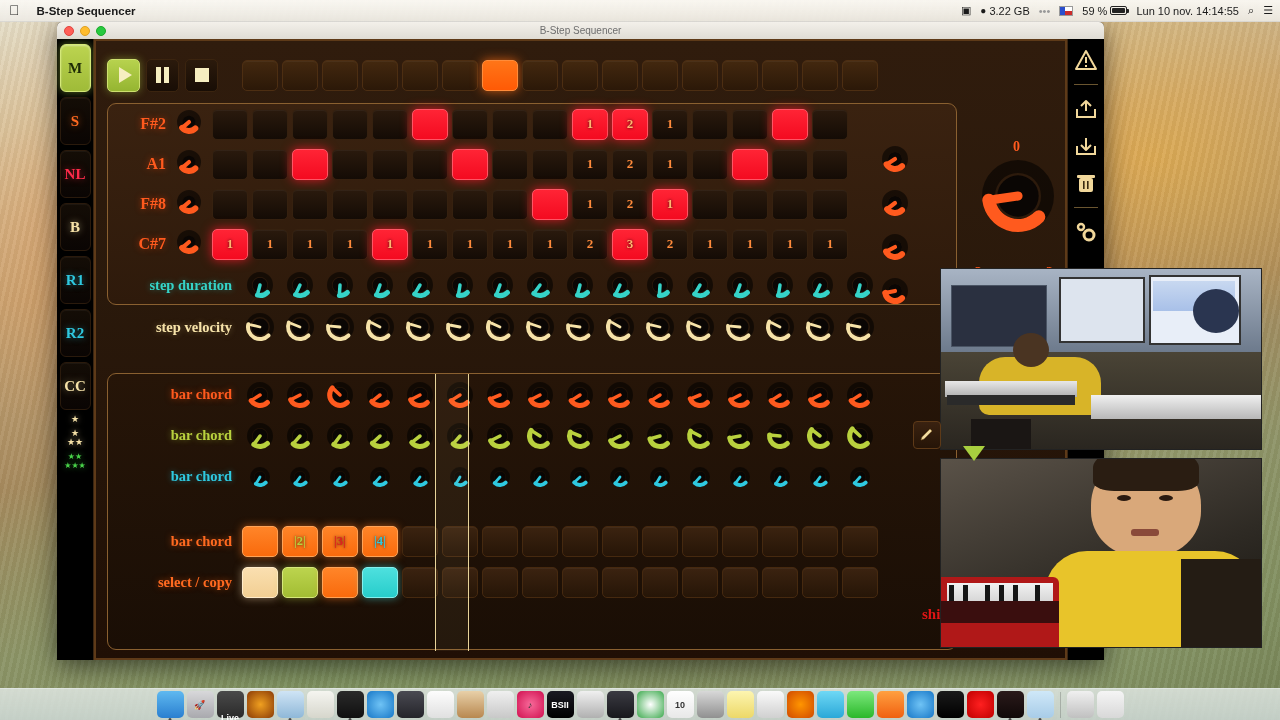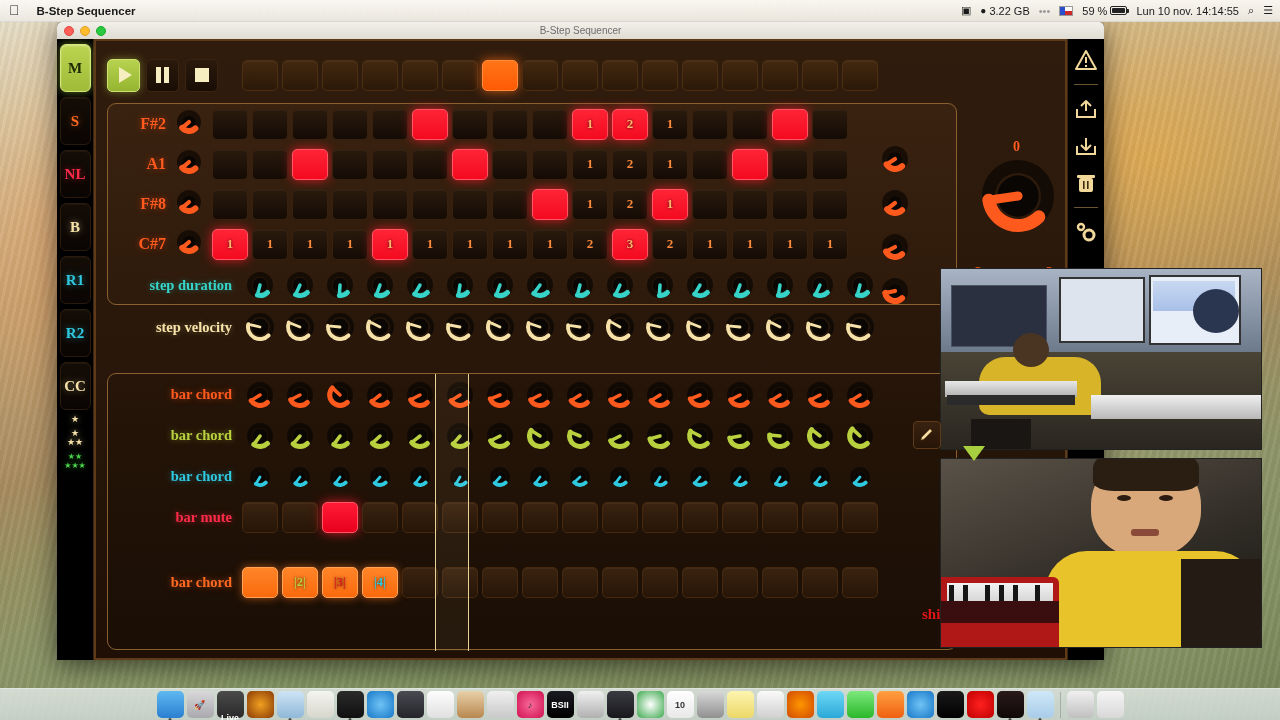"bar mute" div.barrow { html: <div> <div>bar mute</div> <div> <div></div> <div></div> <div></div> <div></div> <div></div> <div></div> <div></div> <div></div> <div></div> <div></div> <div></div> <div></div> <div></div> <div></div> <div></div> <div></div> </div> </div> -> none }
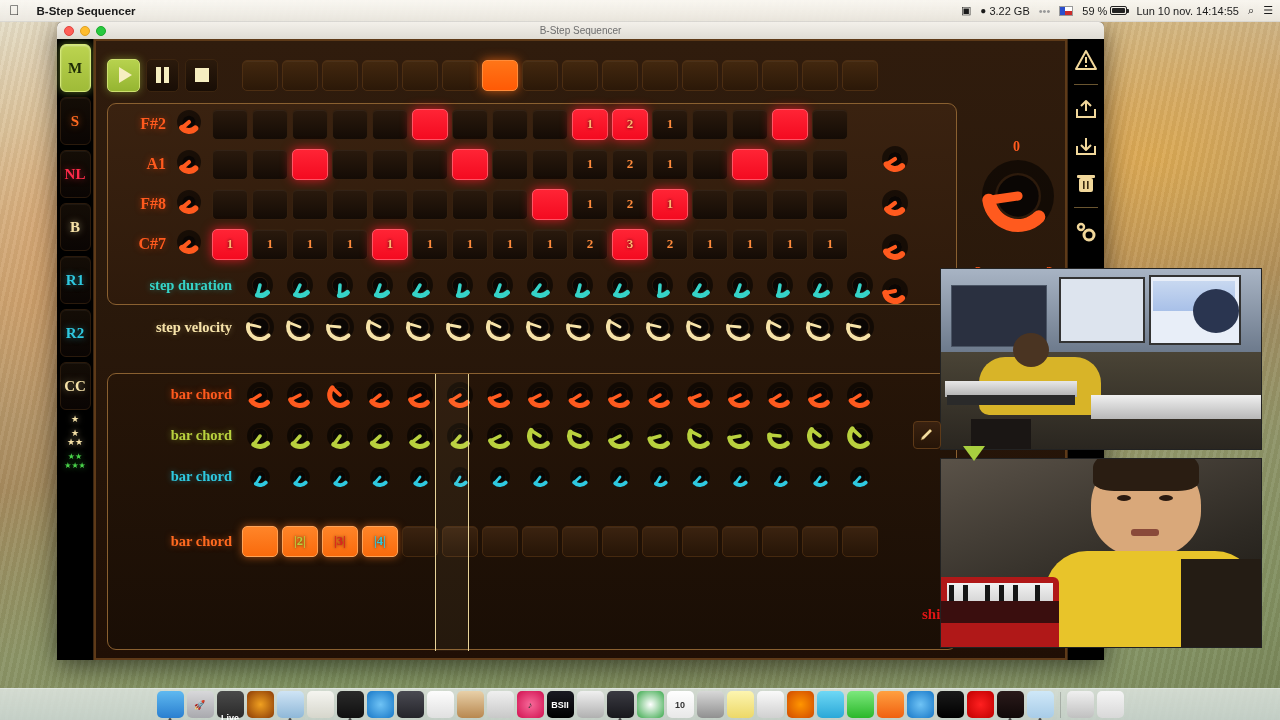"select / copy" div.barrow { html: none -> <div> <div>select / copy</div> <div> <div></div> <div></div> <div></div> <div></div> <div></div> <div></div> <div></div> <div></div> <div></div> <div></div> <div></div> <div></div> <div></div> <div></div> <div></div> <div></div> </div> </div> }
